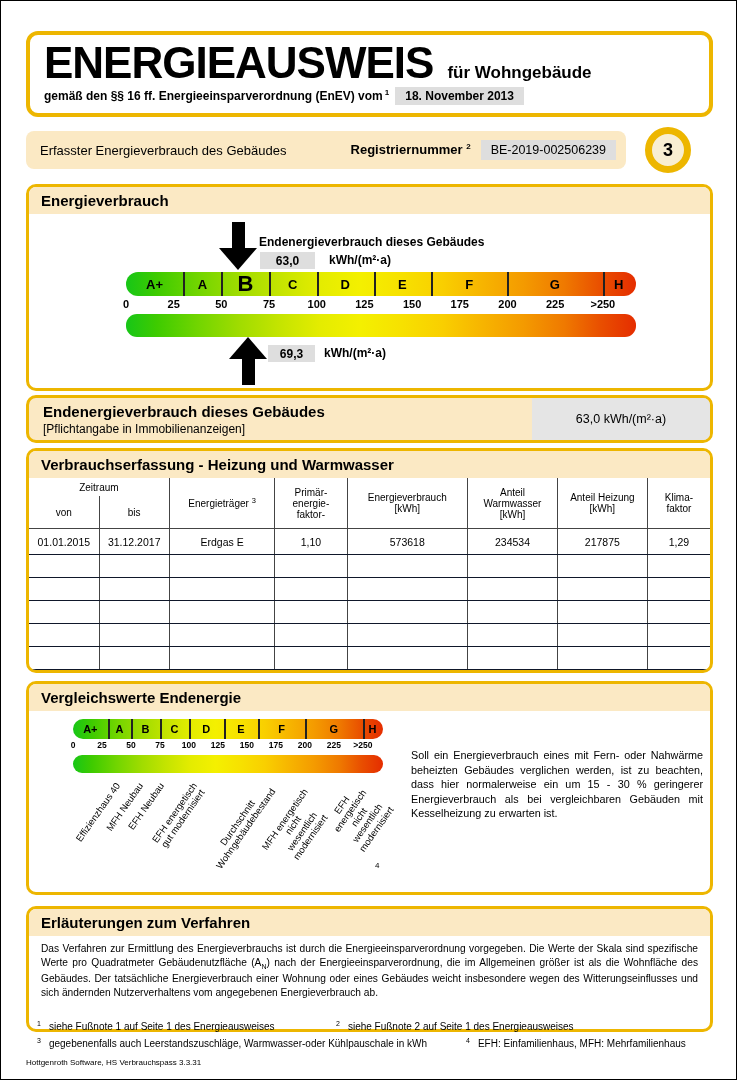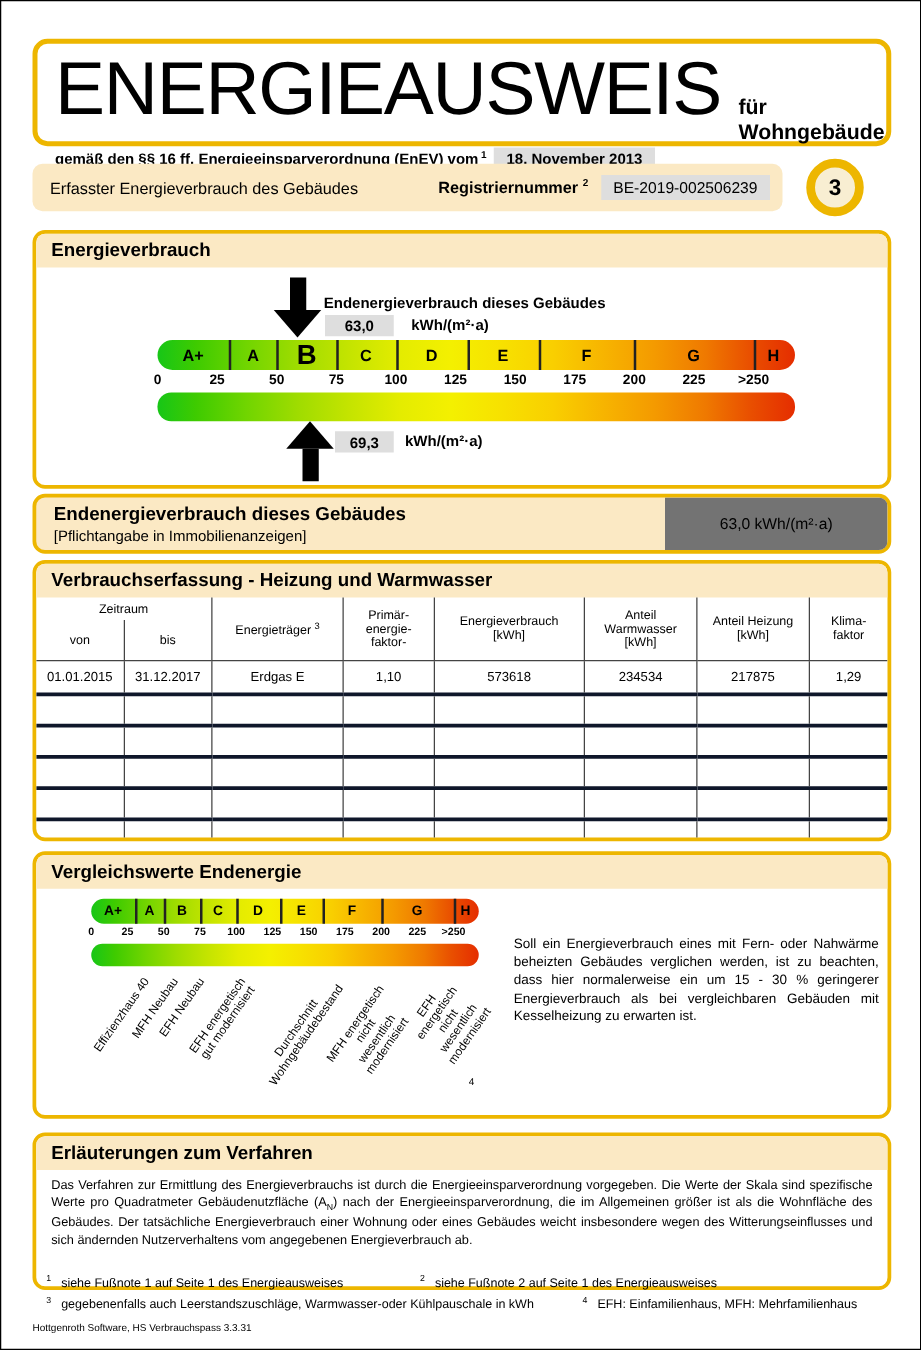"ENERGIEAUSWEIS" .h-title { font-size: 60px -> 44px; font-weight: normal -> bold }
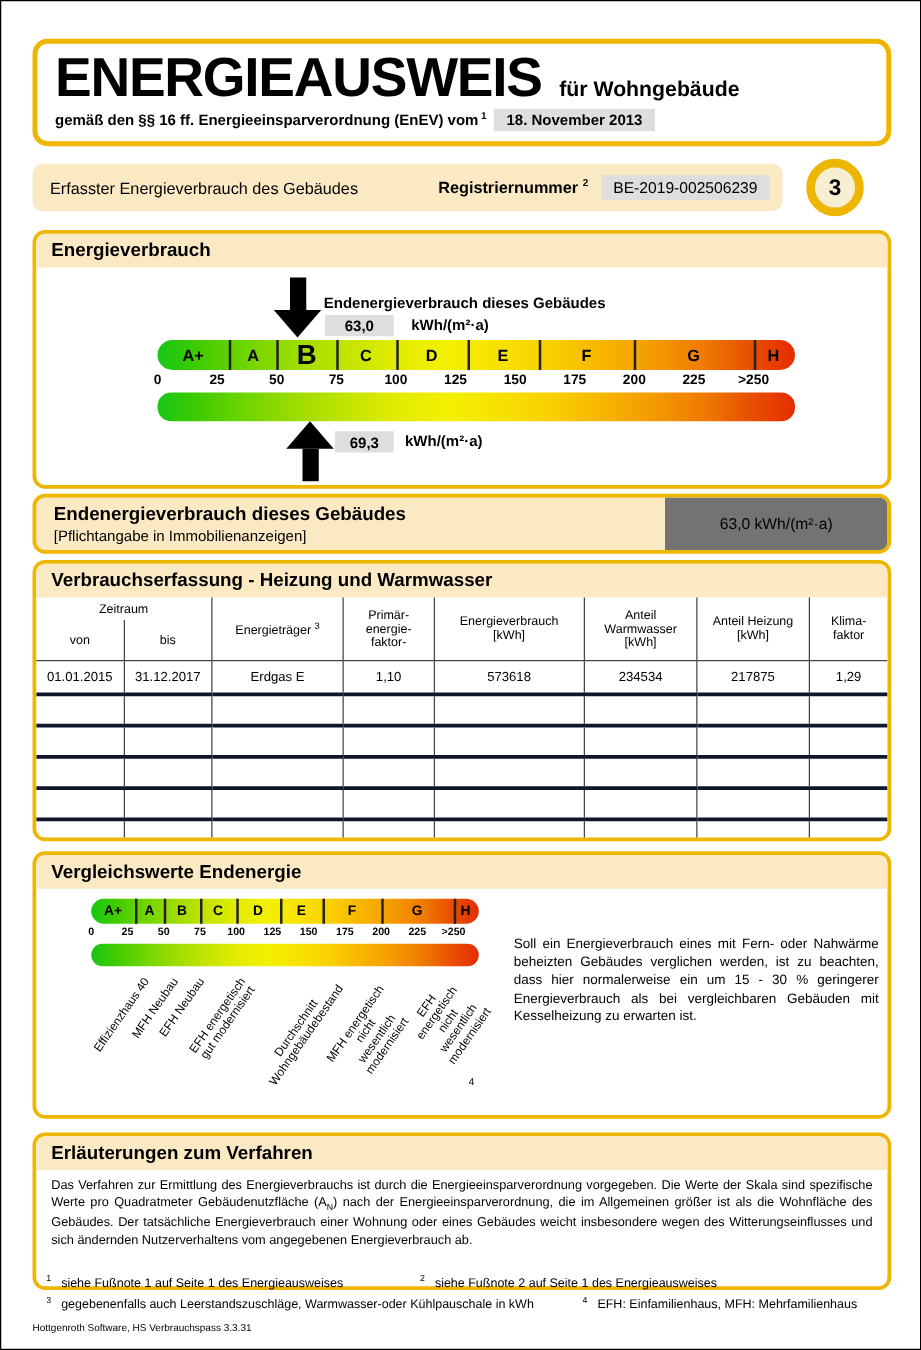"63,0 kWh/(m²·a)" .endbox-value { background: #737373 -> #e5e5e5 }
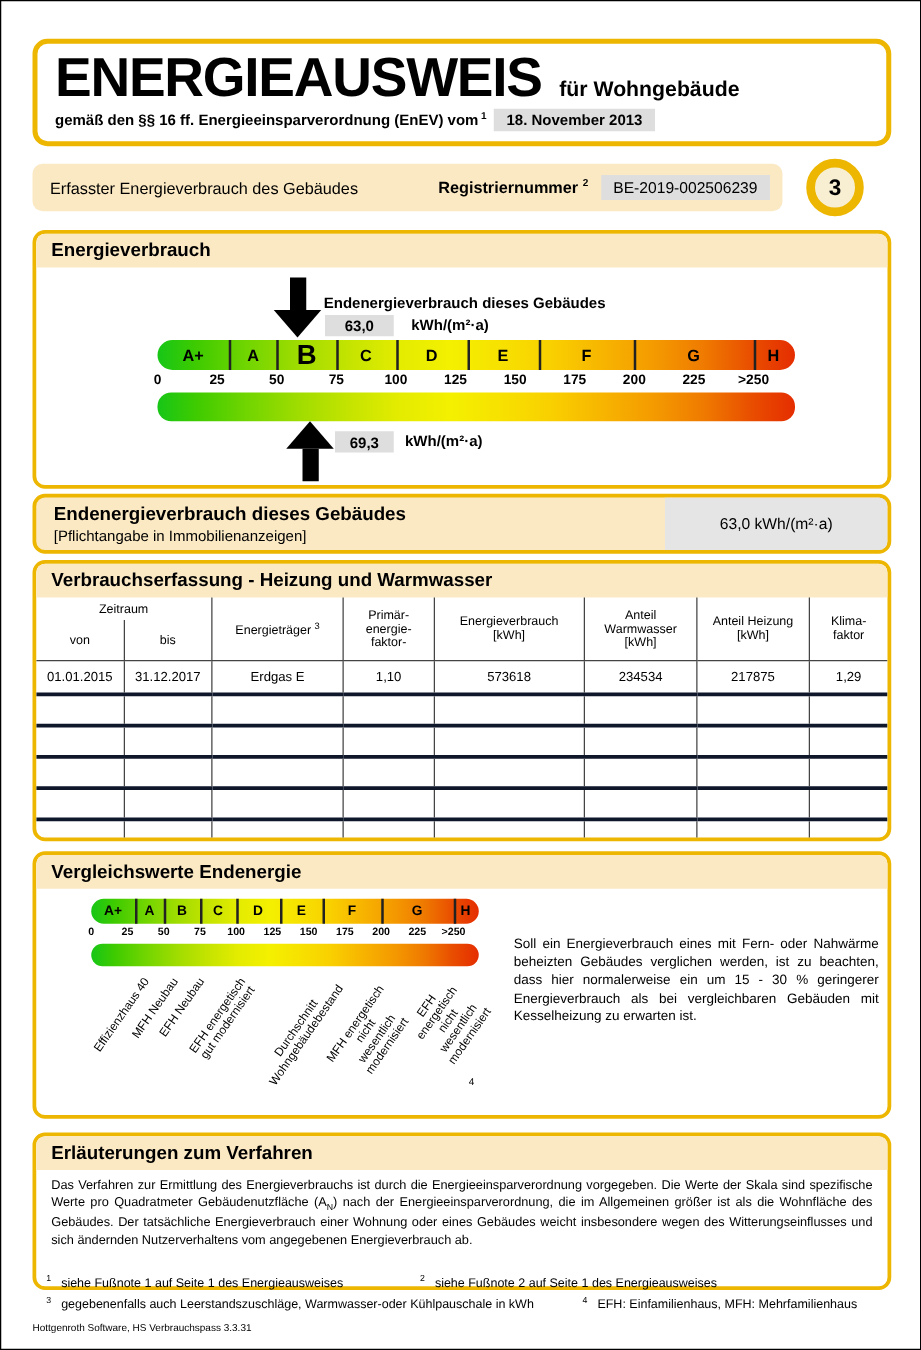"01.01.2015" table.vt td { border-bottom: 3px solid #0f172a -> 1px solid #0f172a }
